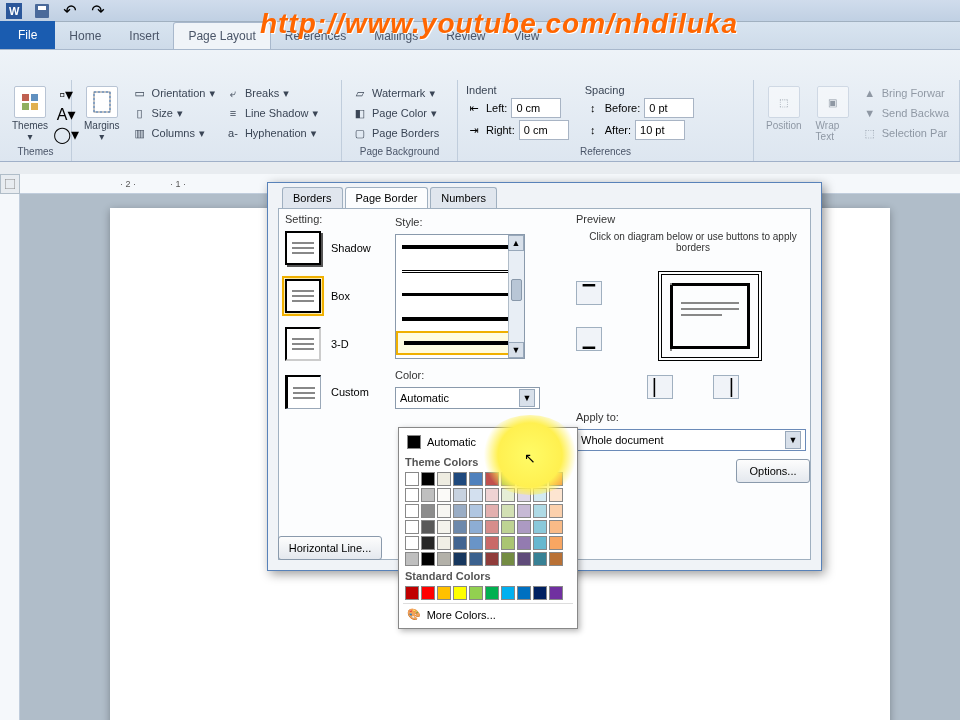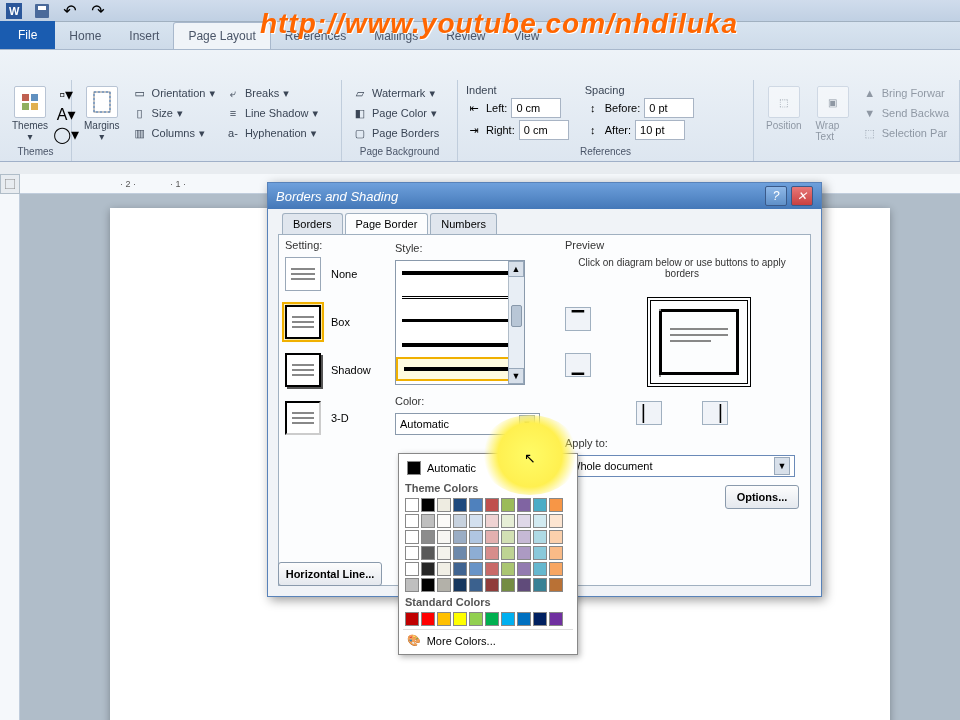"Borders and Shading" div.dlg-title { html: <div> <span>Borders and Shading</span> <div> <div>?</div> <div>✕</div> </div> </div> -> none }
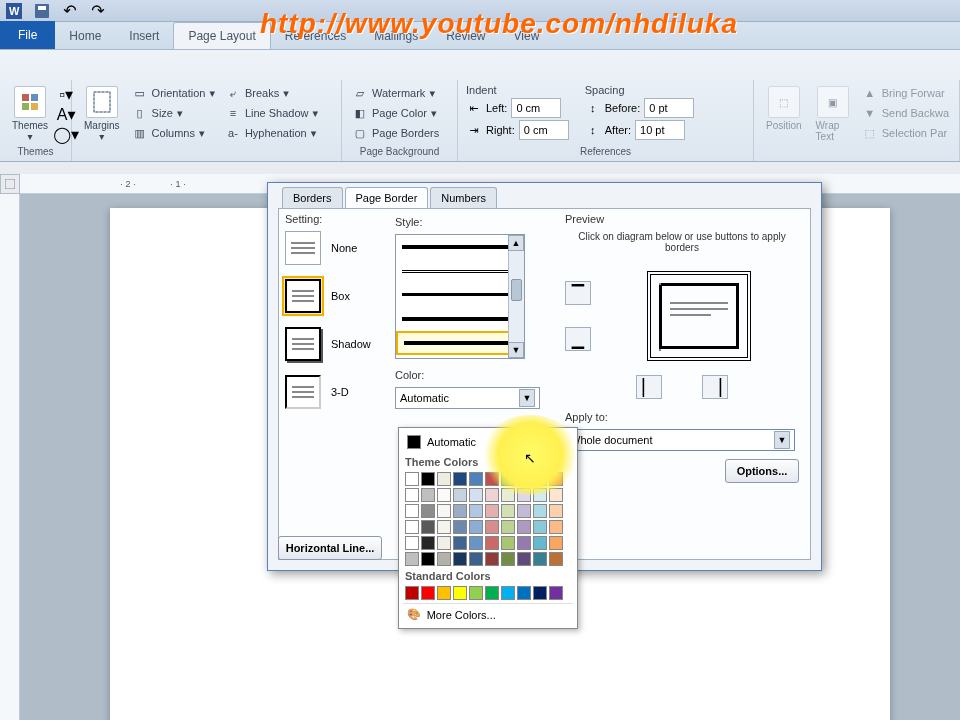"Preview" div.col { left: 286px -> 297px }
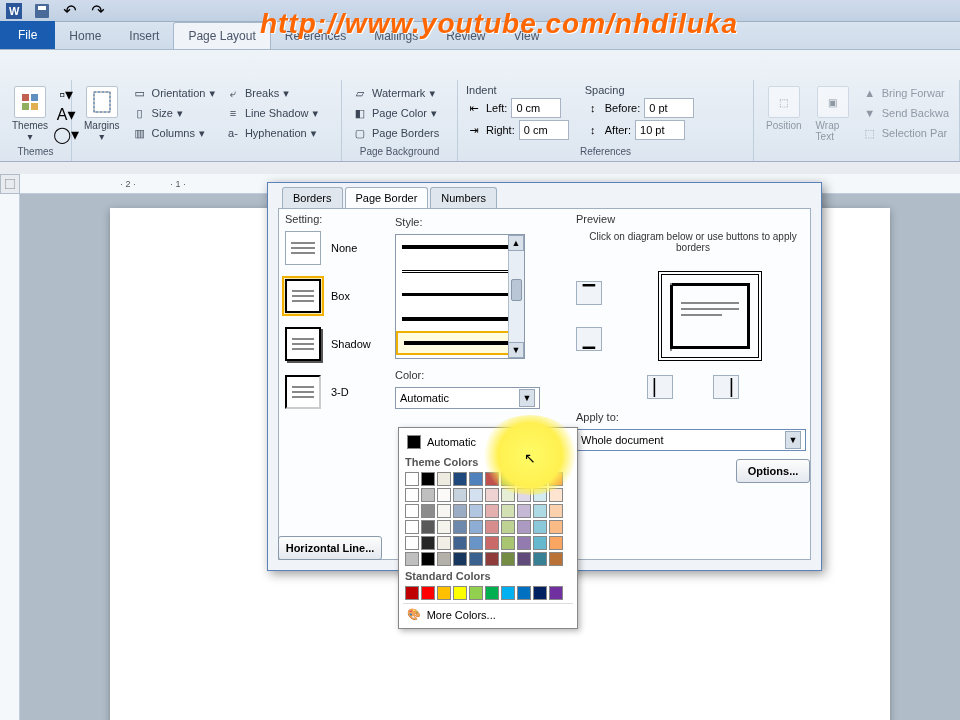"None" div.setting-item { html: <div> <div> <div></div> <div></div> <div></div> </div> <span>None</span> </div> -> none }
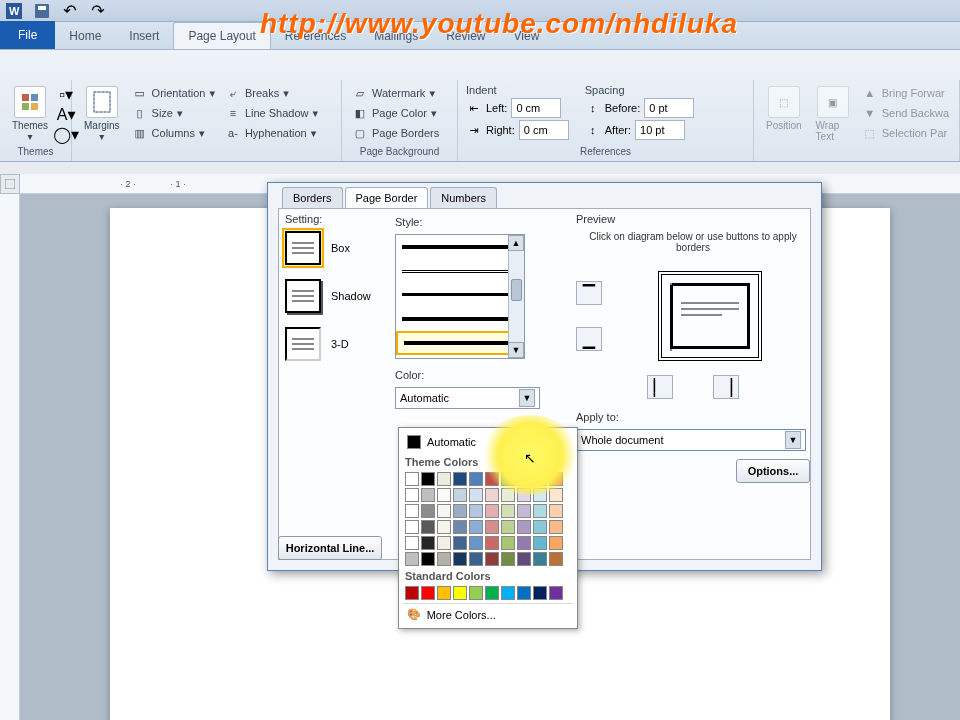"Box" div.setting-item { order: before "Shadow" -> after "Shadow" }
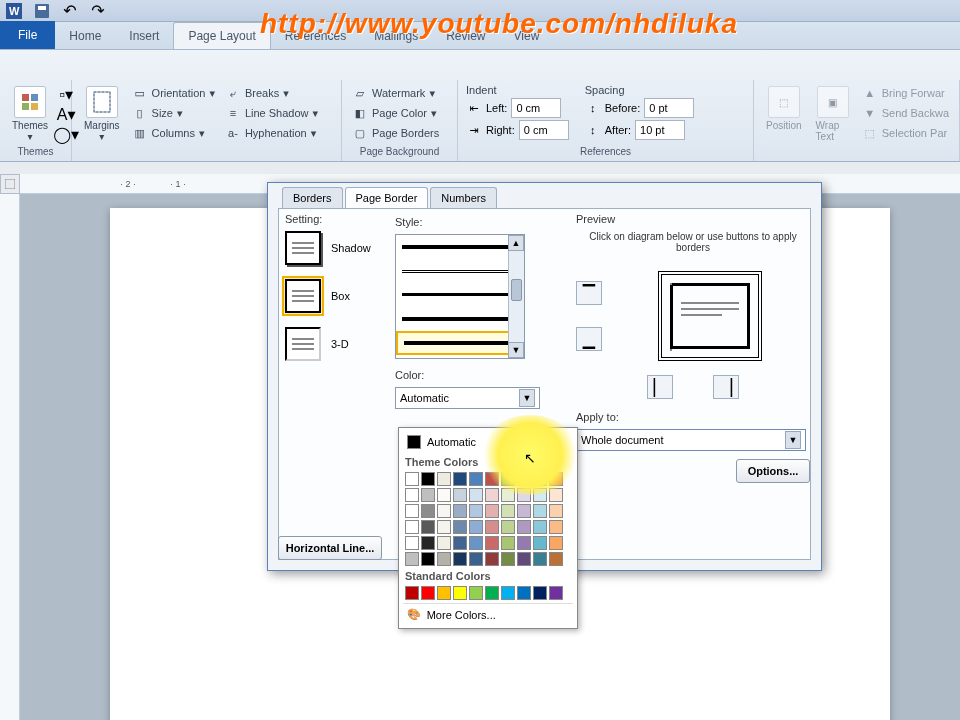"Custom" div.setting-item { html: none -> <div> <div> <div></div> <div></div> <div></div> </div> <span>Custom</span> </div> }
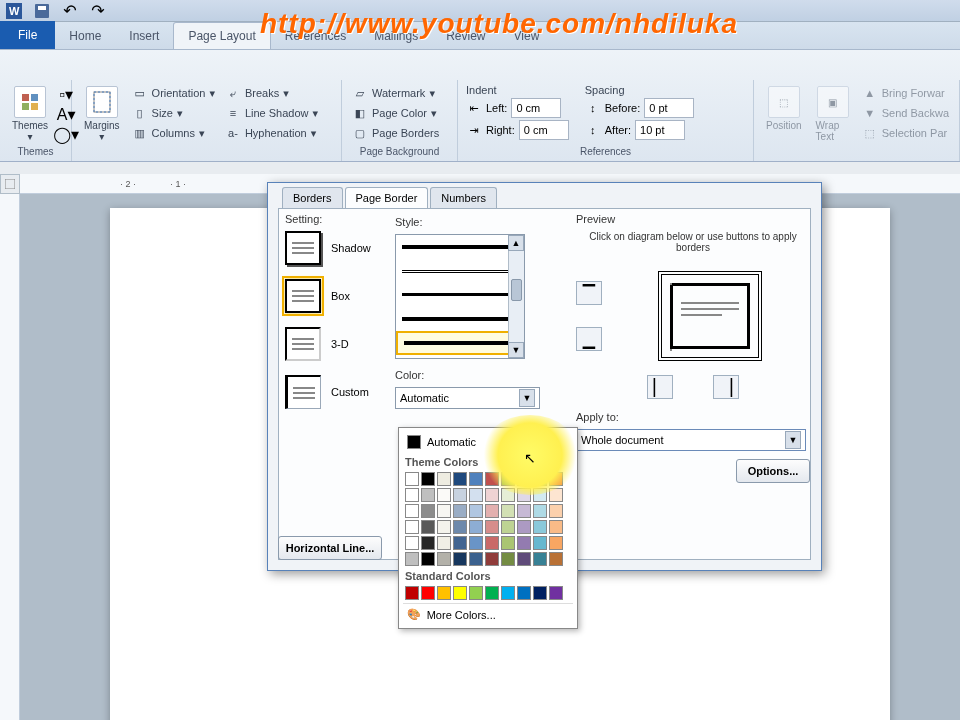"Options..." .btn { font-weight: bold -> none }
